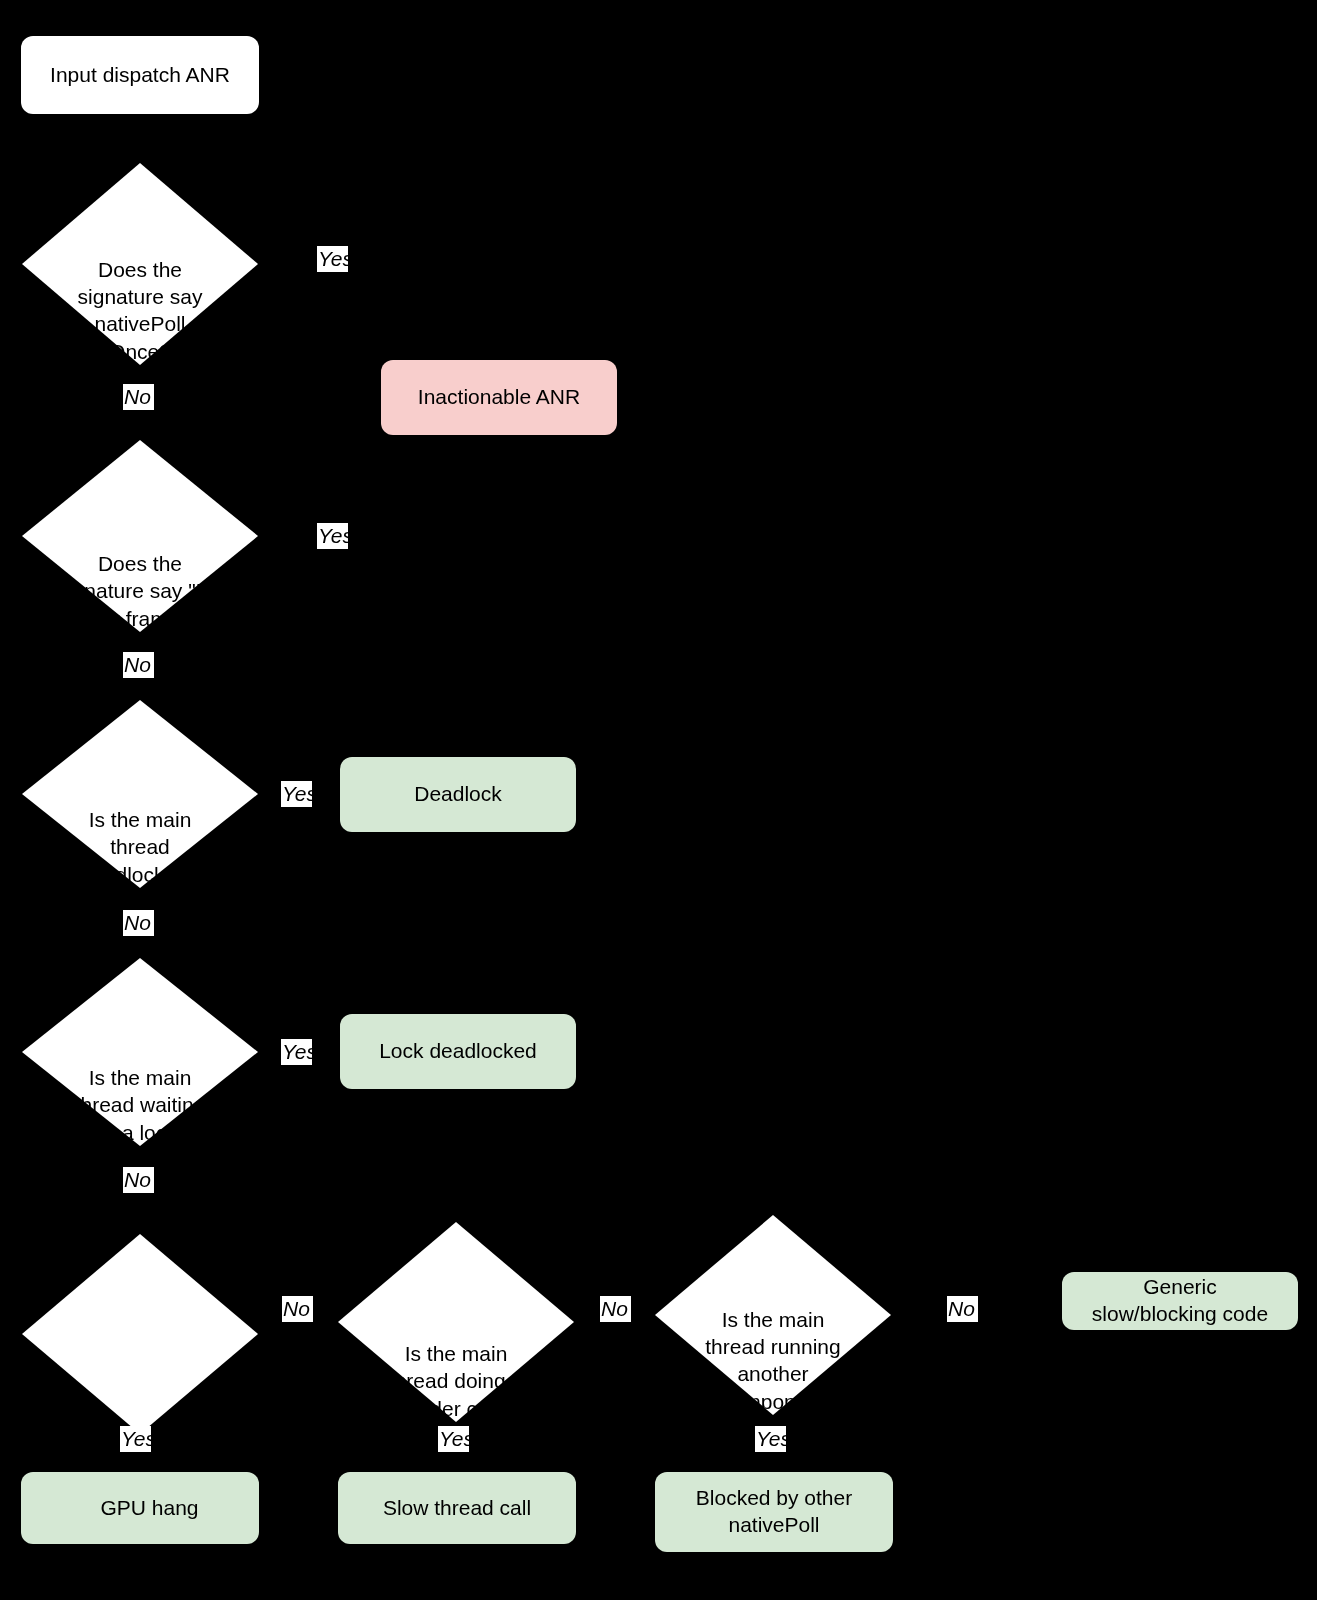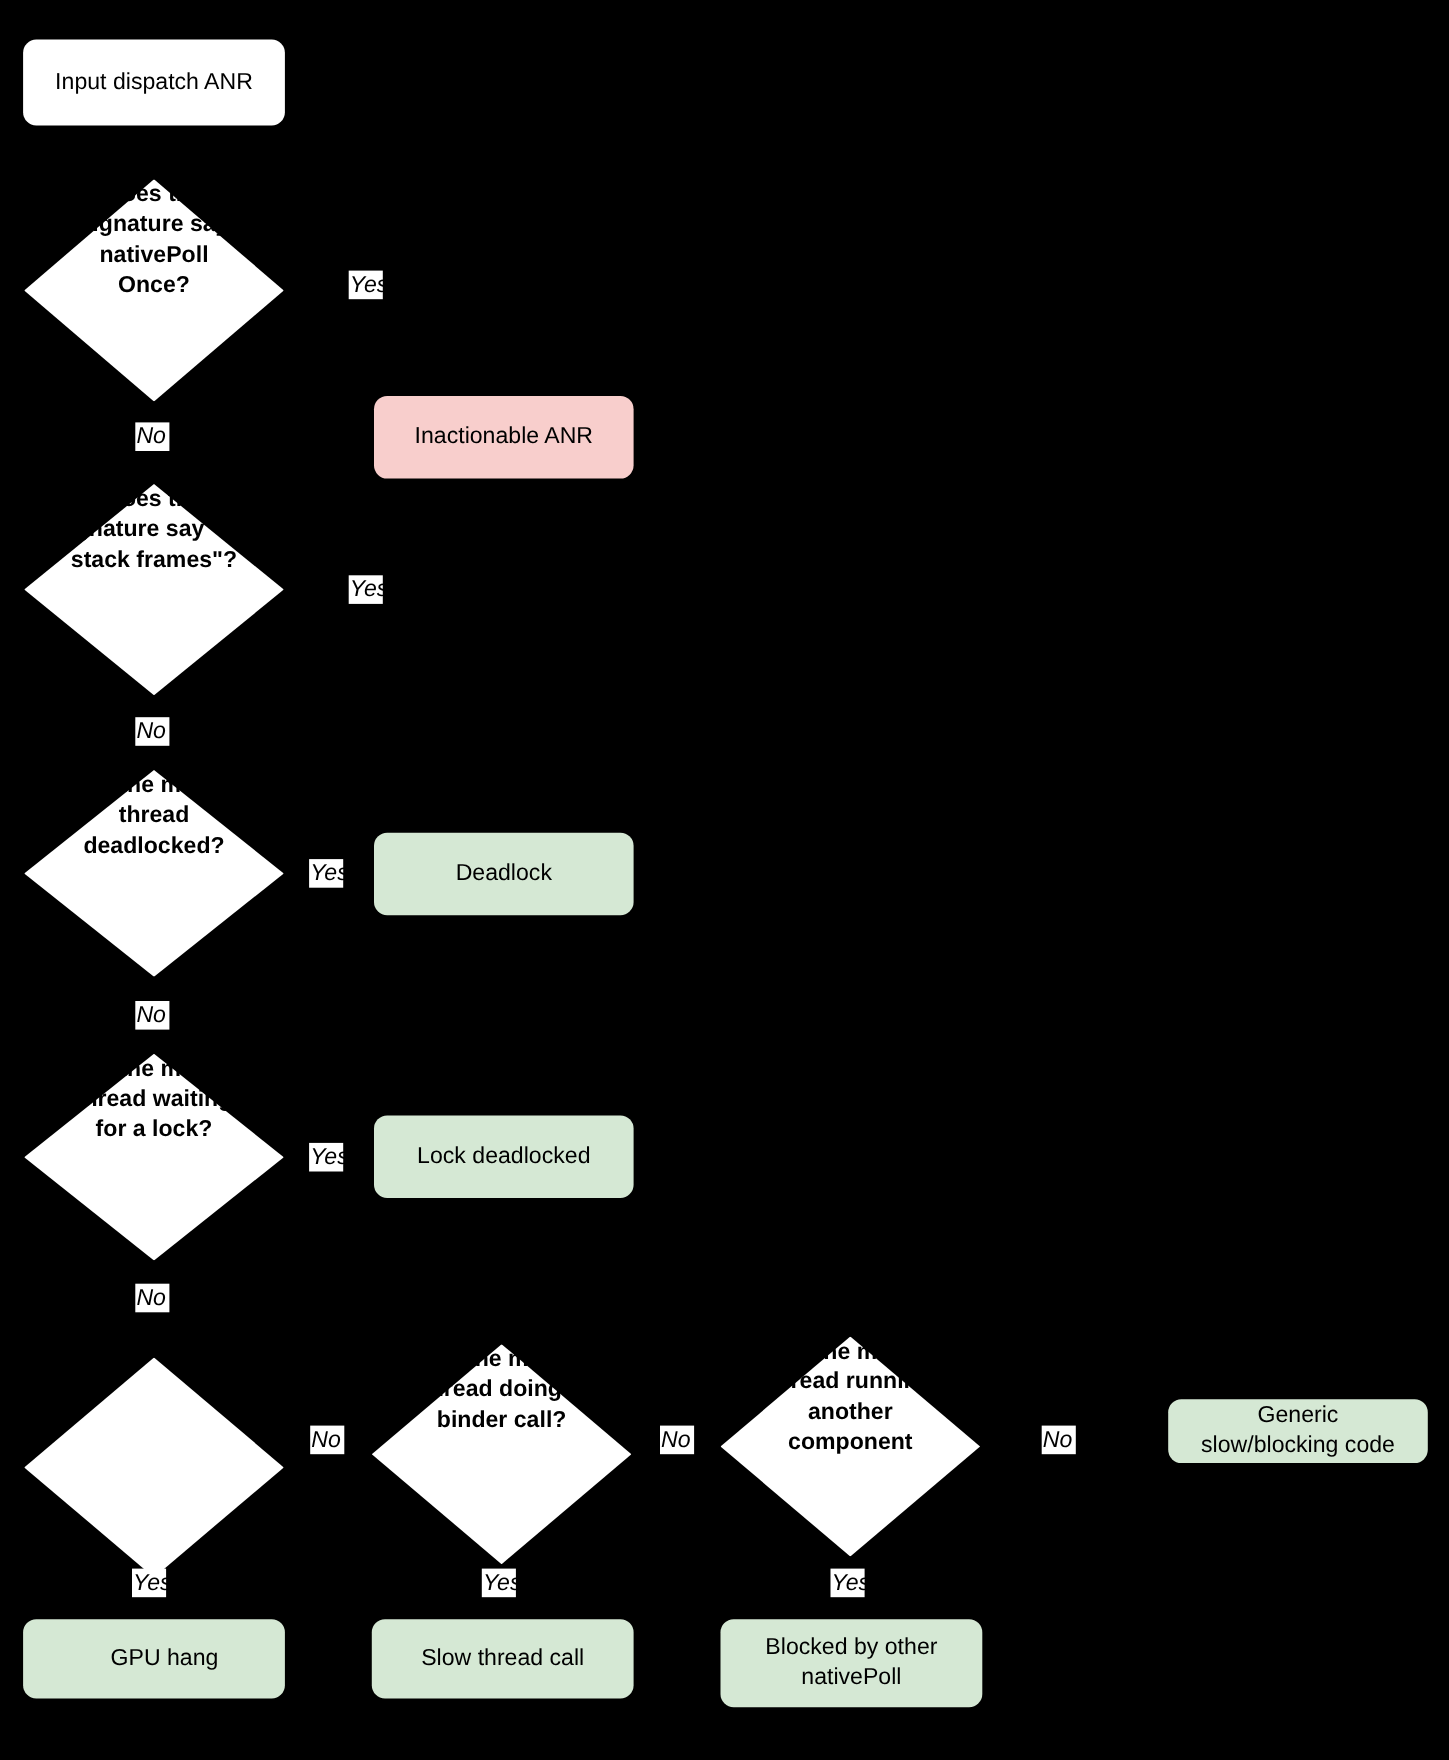"Does the" .diamond { align-items: flex-start -> flex-end; font-weight: bold -> none }
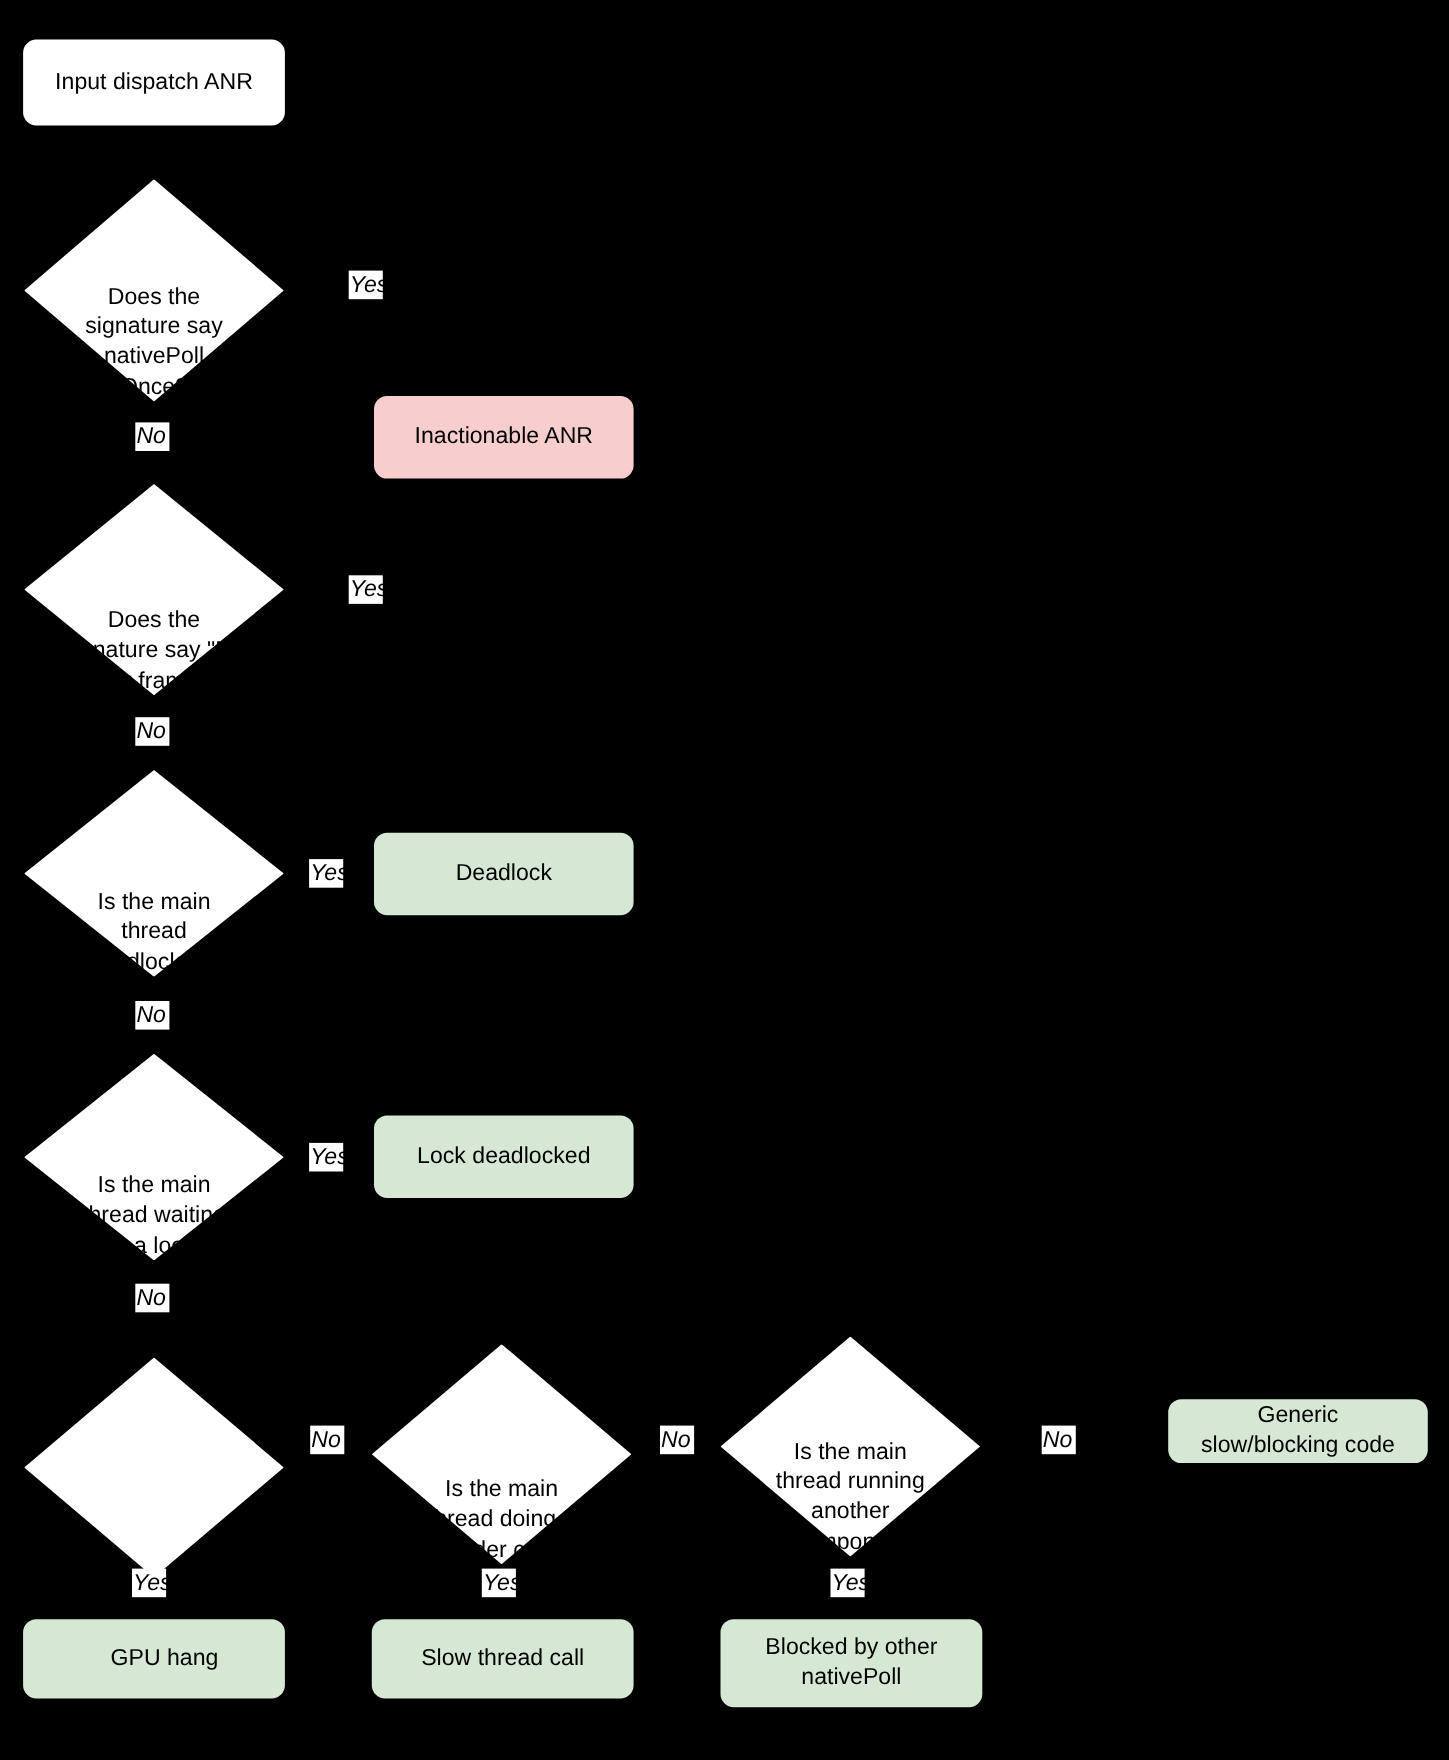"Inactionable ANR" .node.pink { margin-left: none -> 41px }
